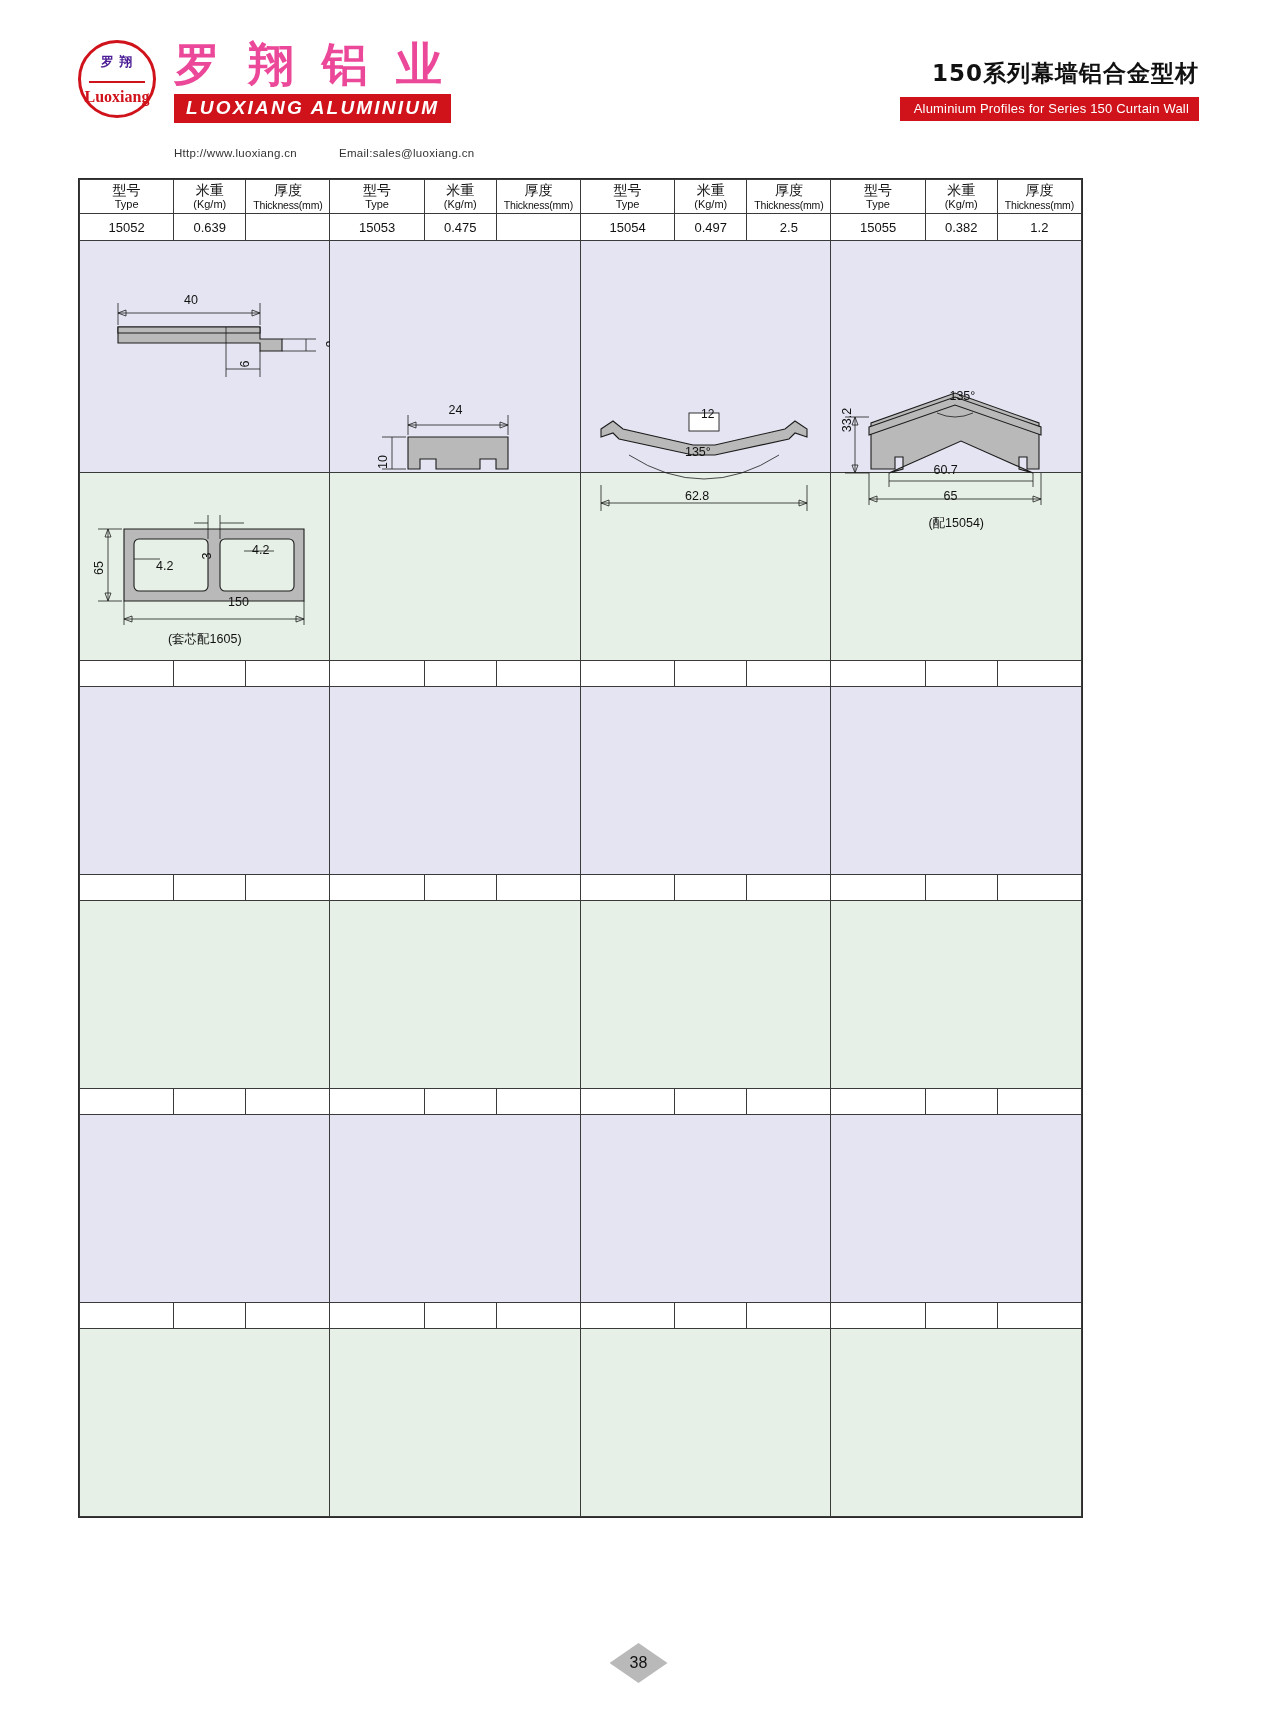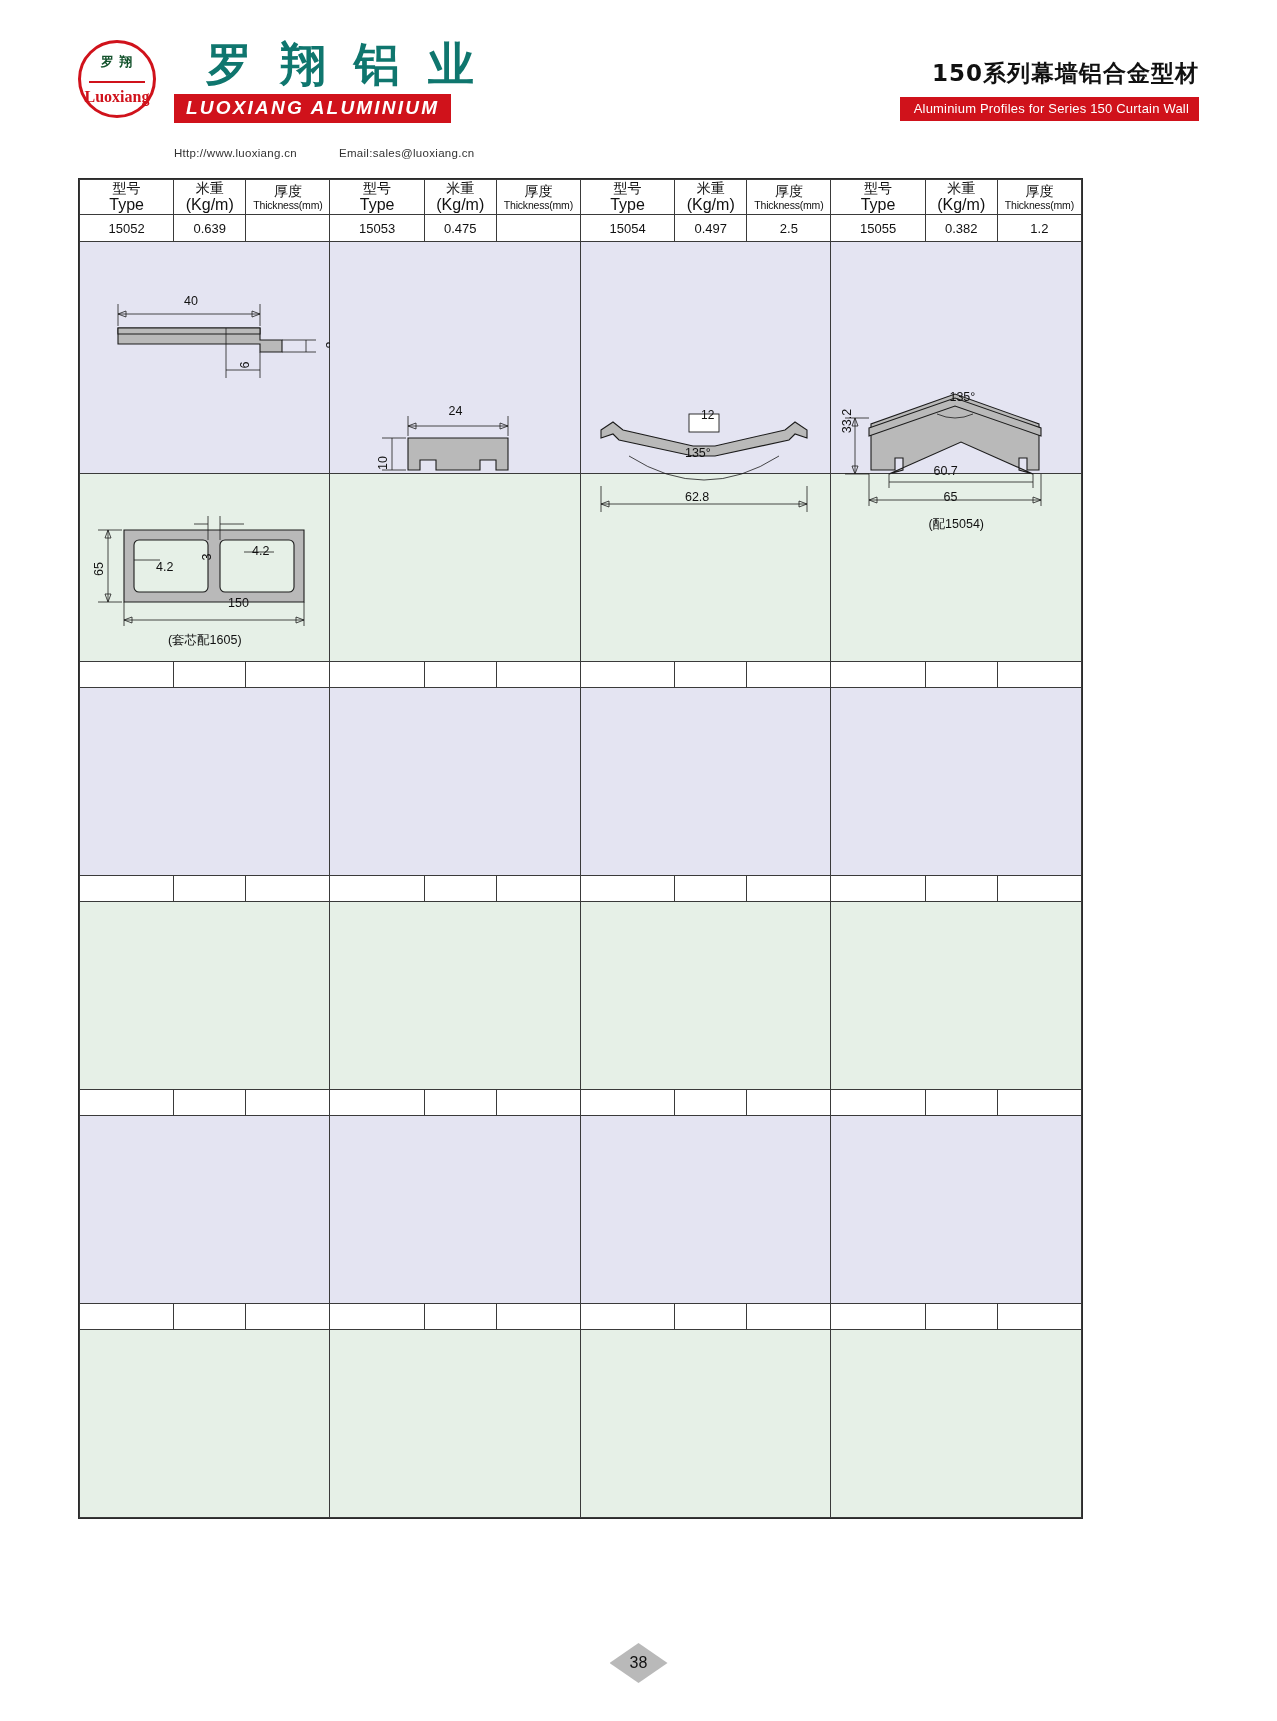"罗 翔" .logo-seal .seal-top { color: #14532d -> #4c1d95 }
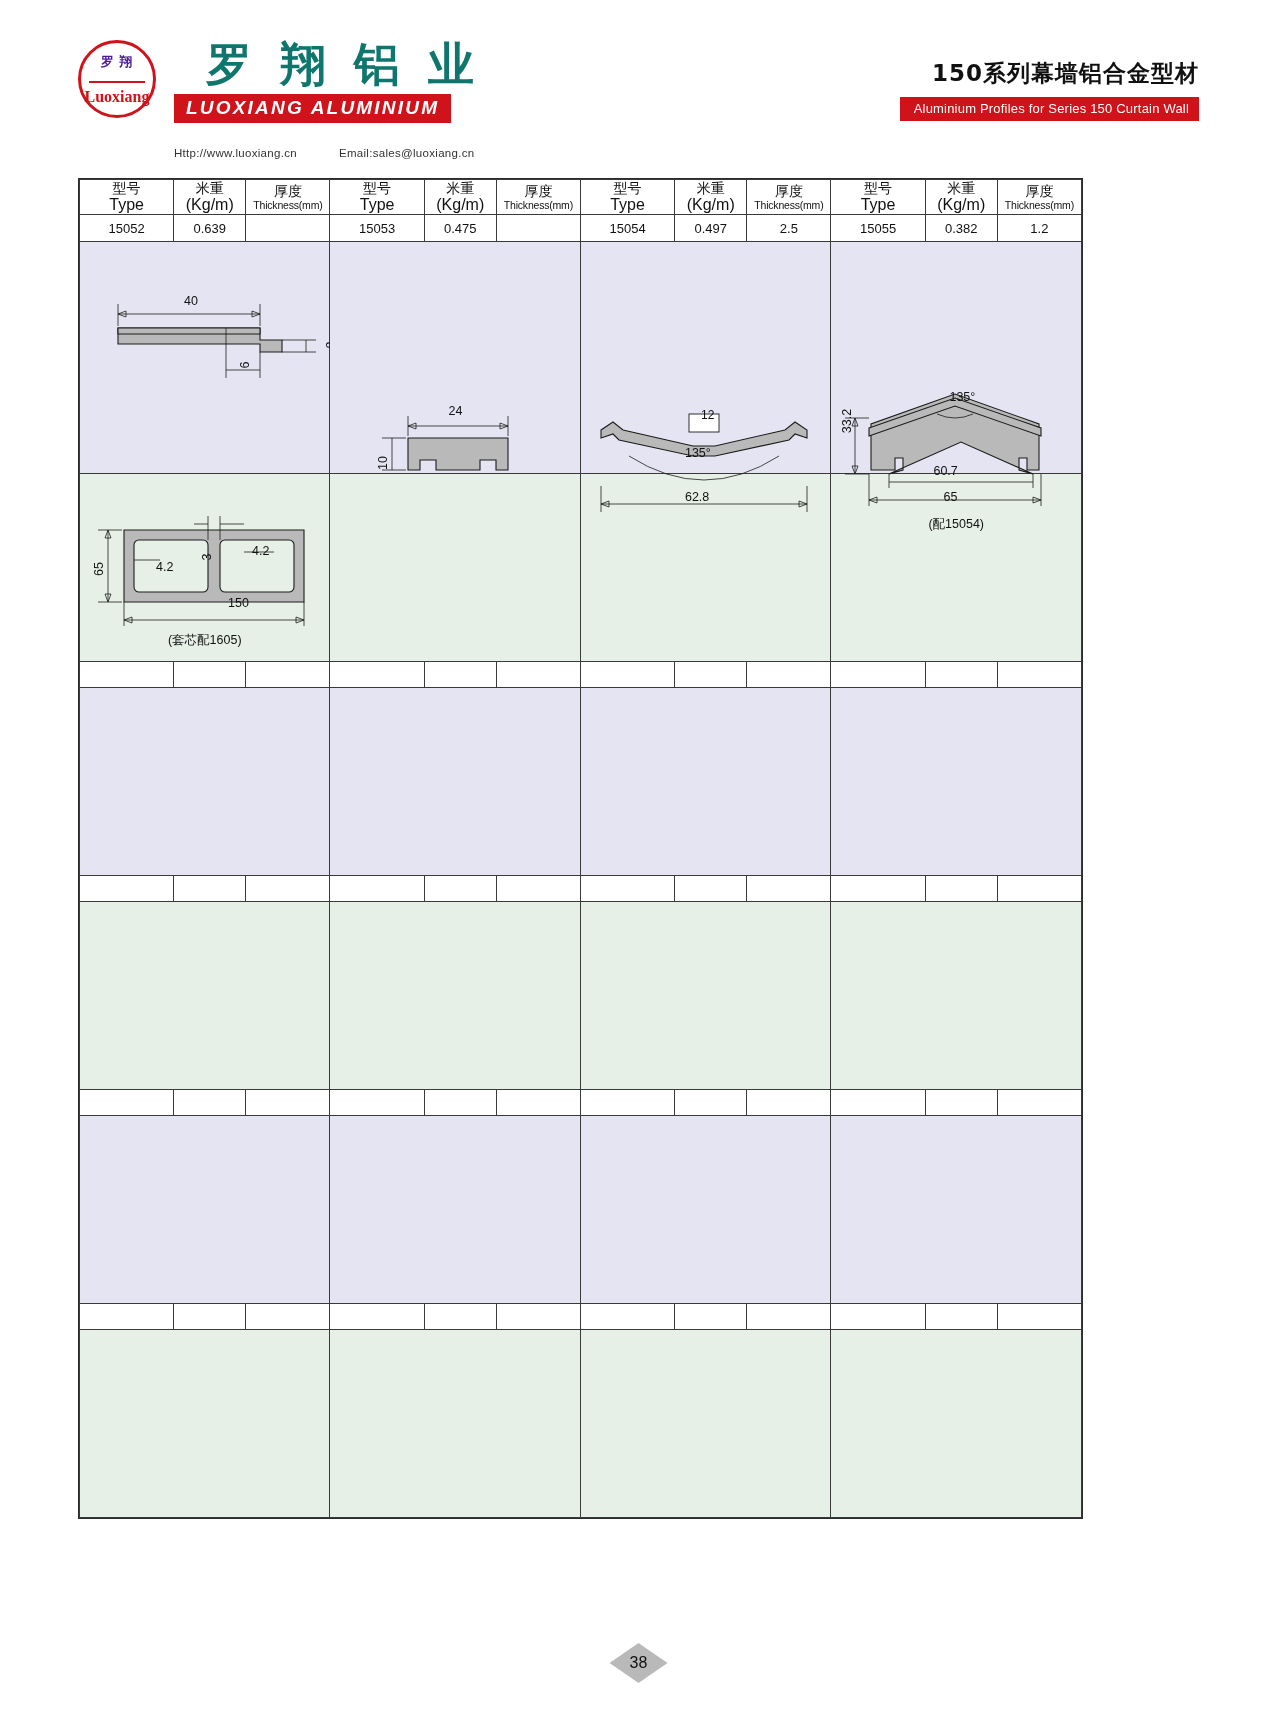"罗 翔 铝 业" .brand-cn { color: #0f766e -> #ec4899; margin-left: 32px -> none }
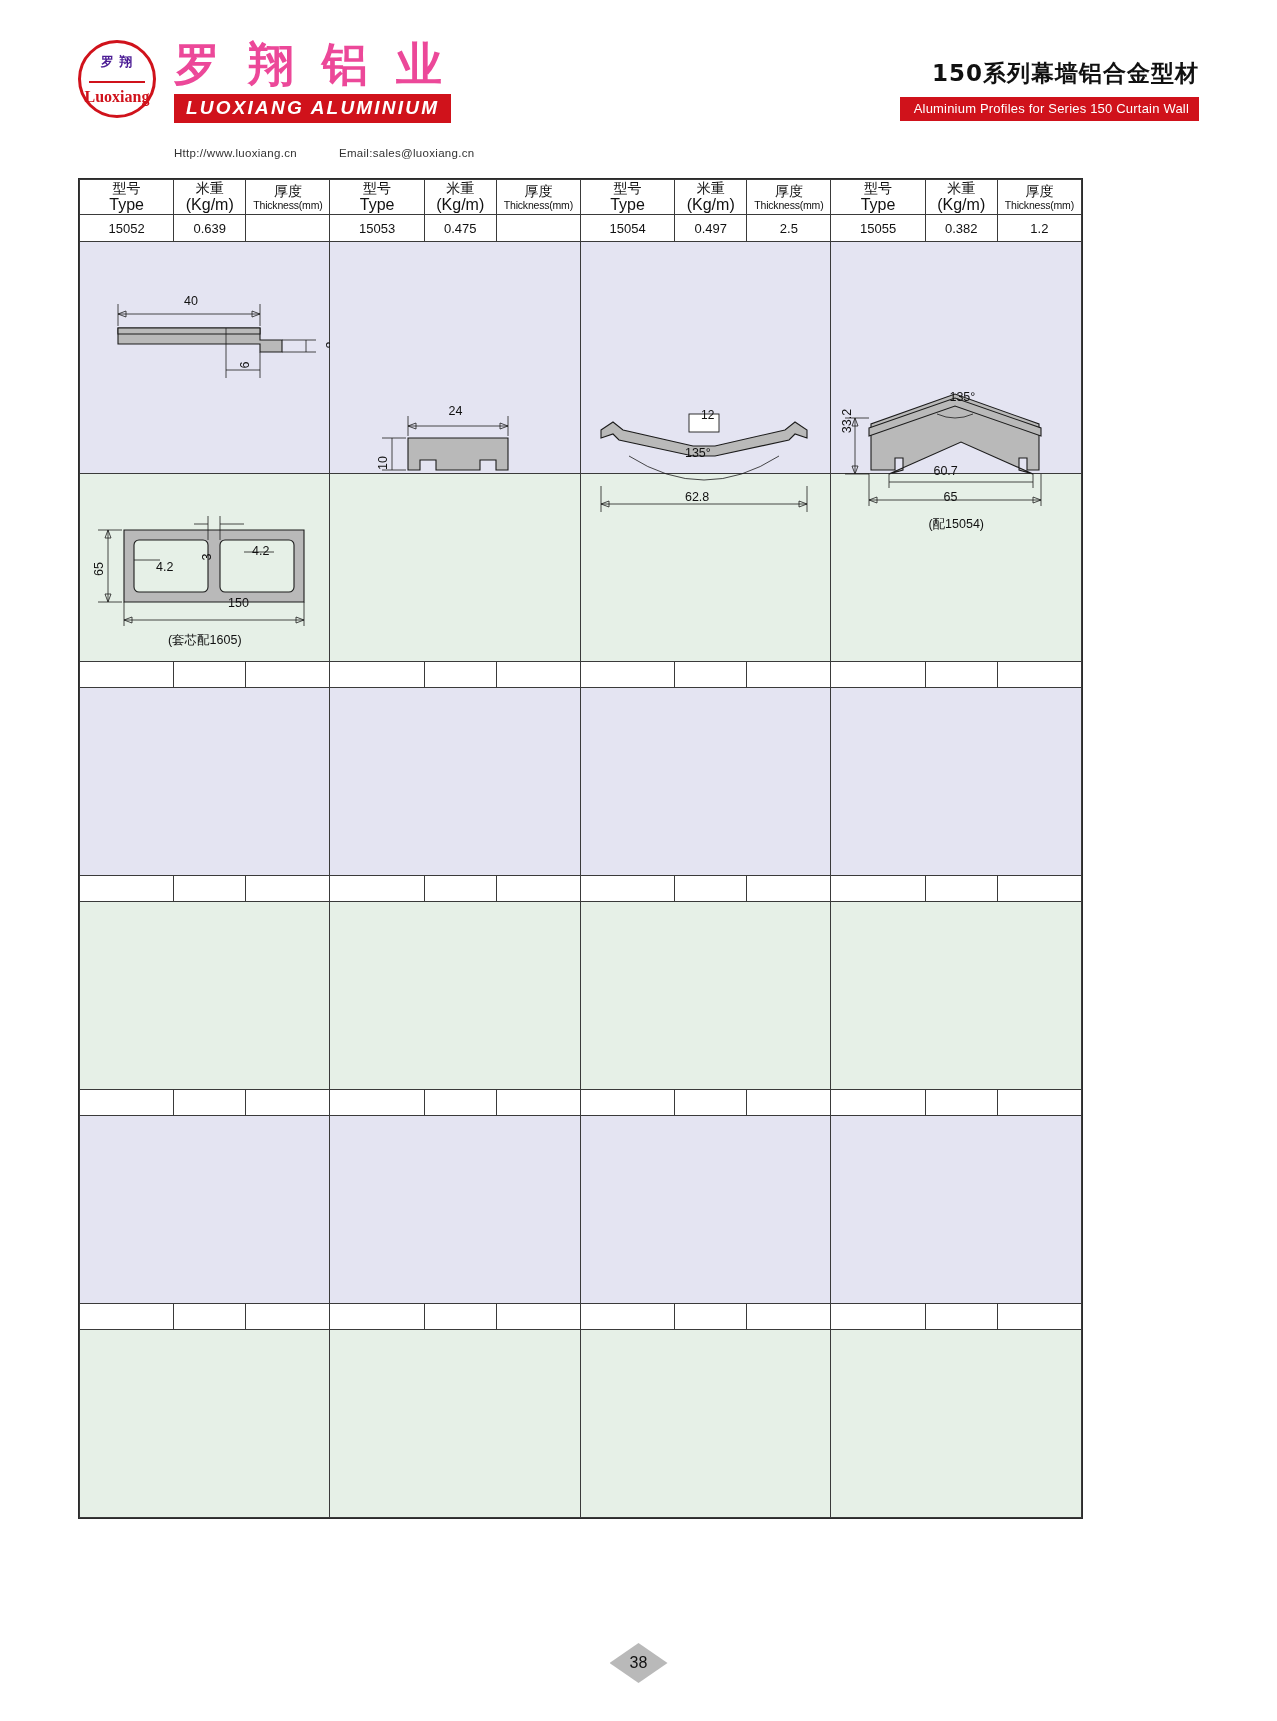"Type" .hdr .en { font-size: 16px -> 11px }
